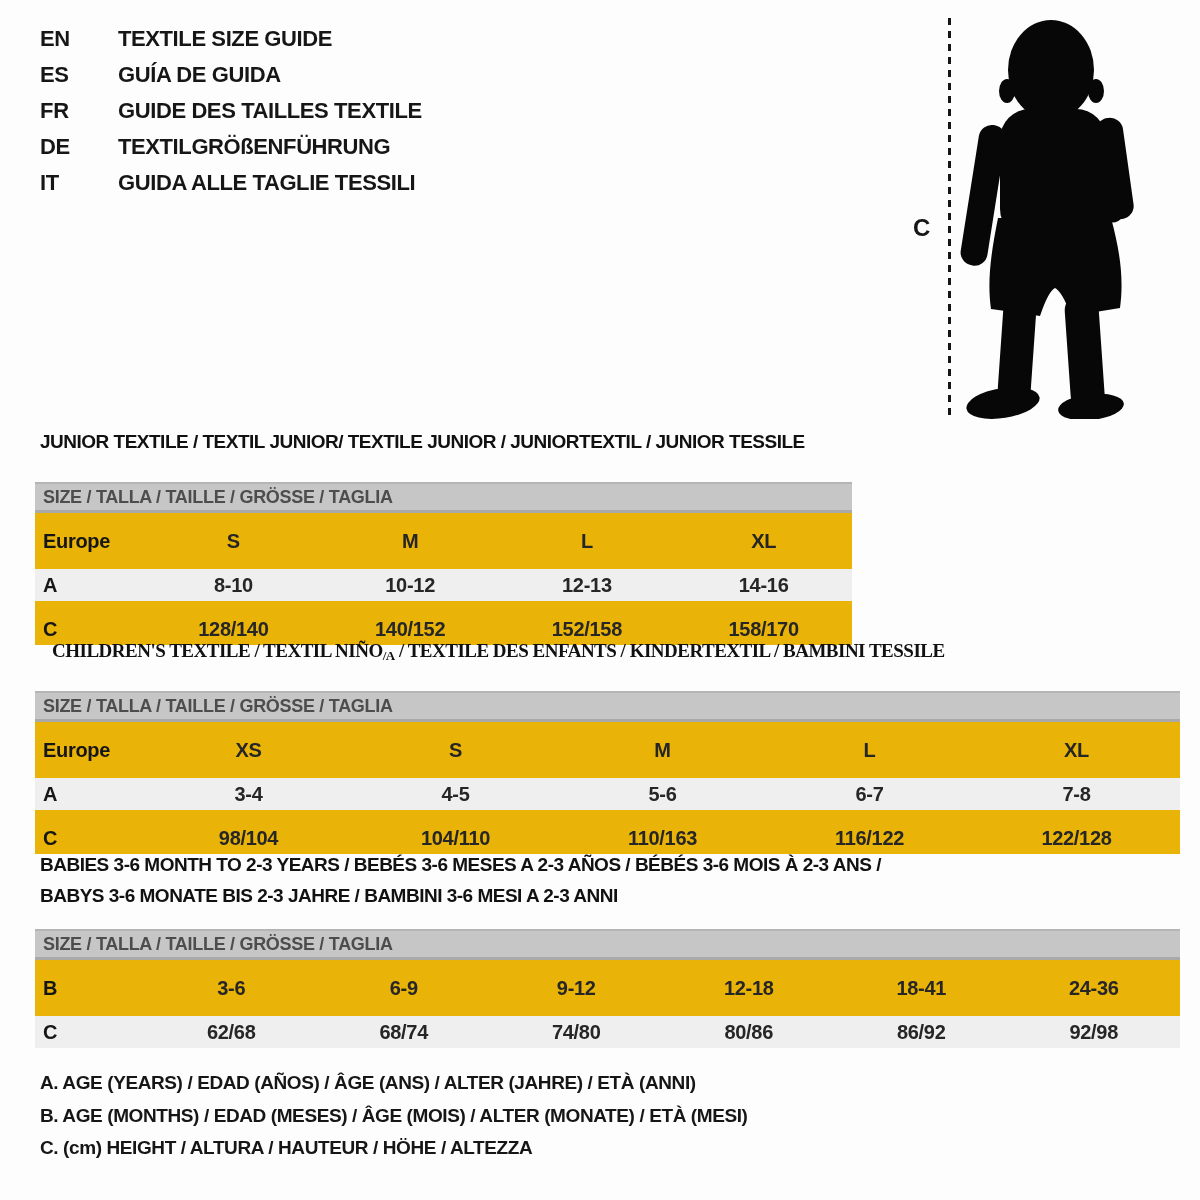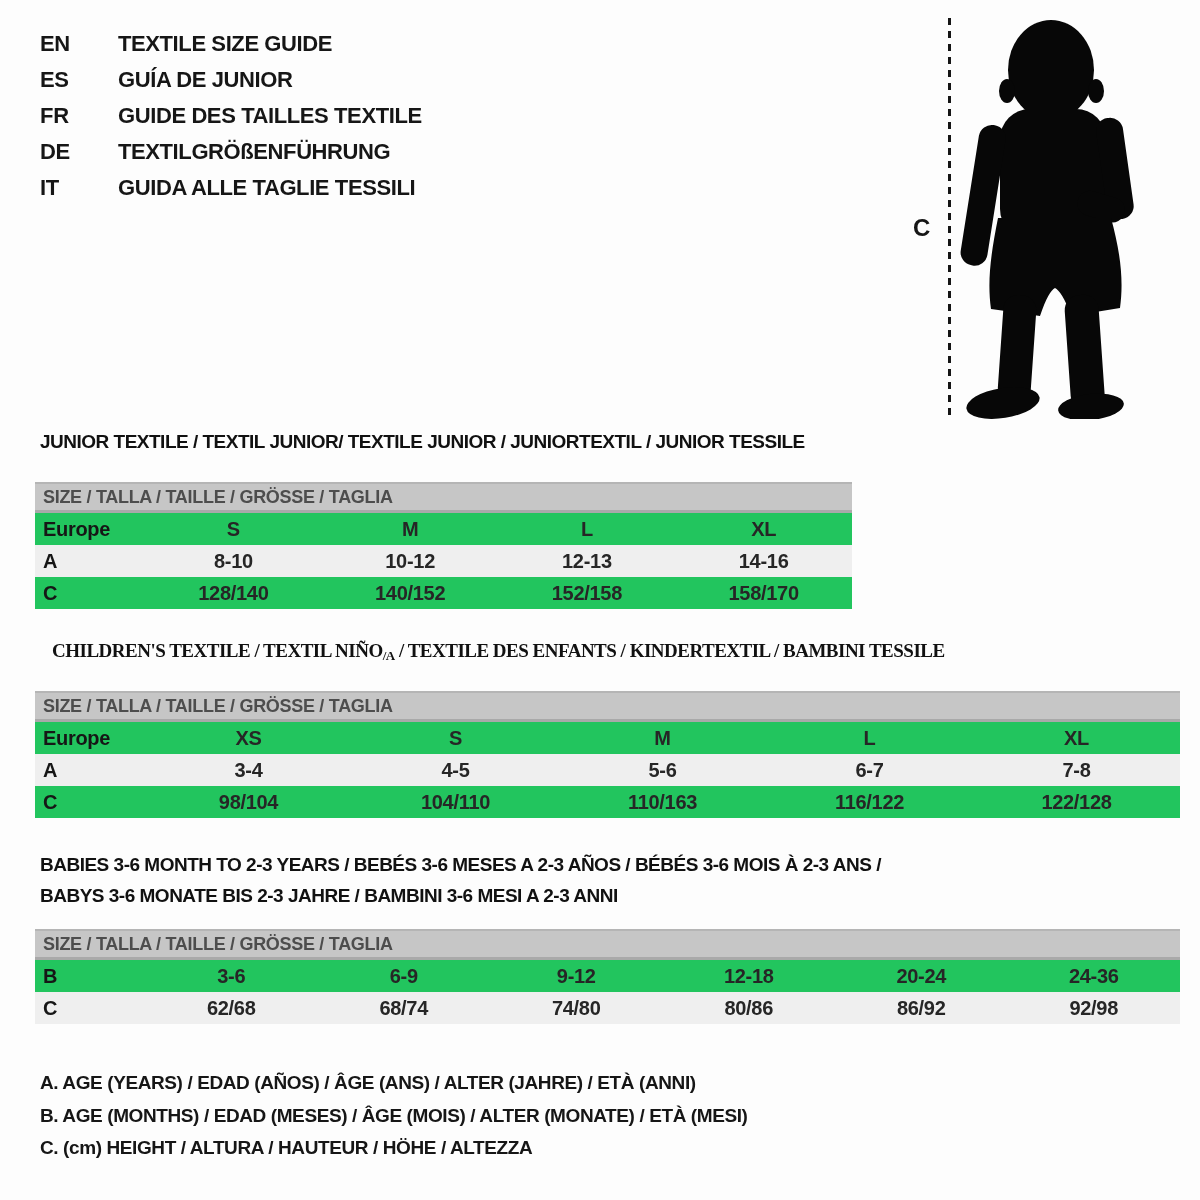"EN" .lang-row { align-items: center -> flex-start }
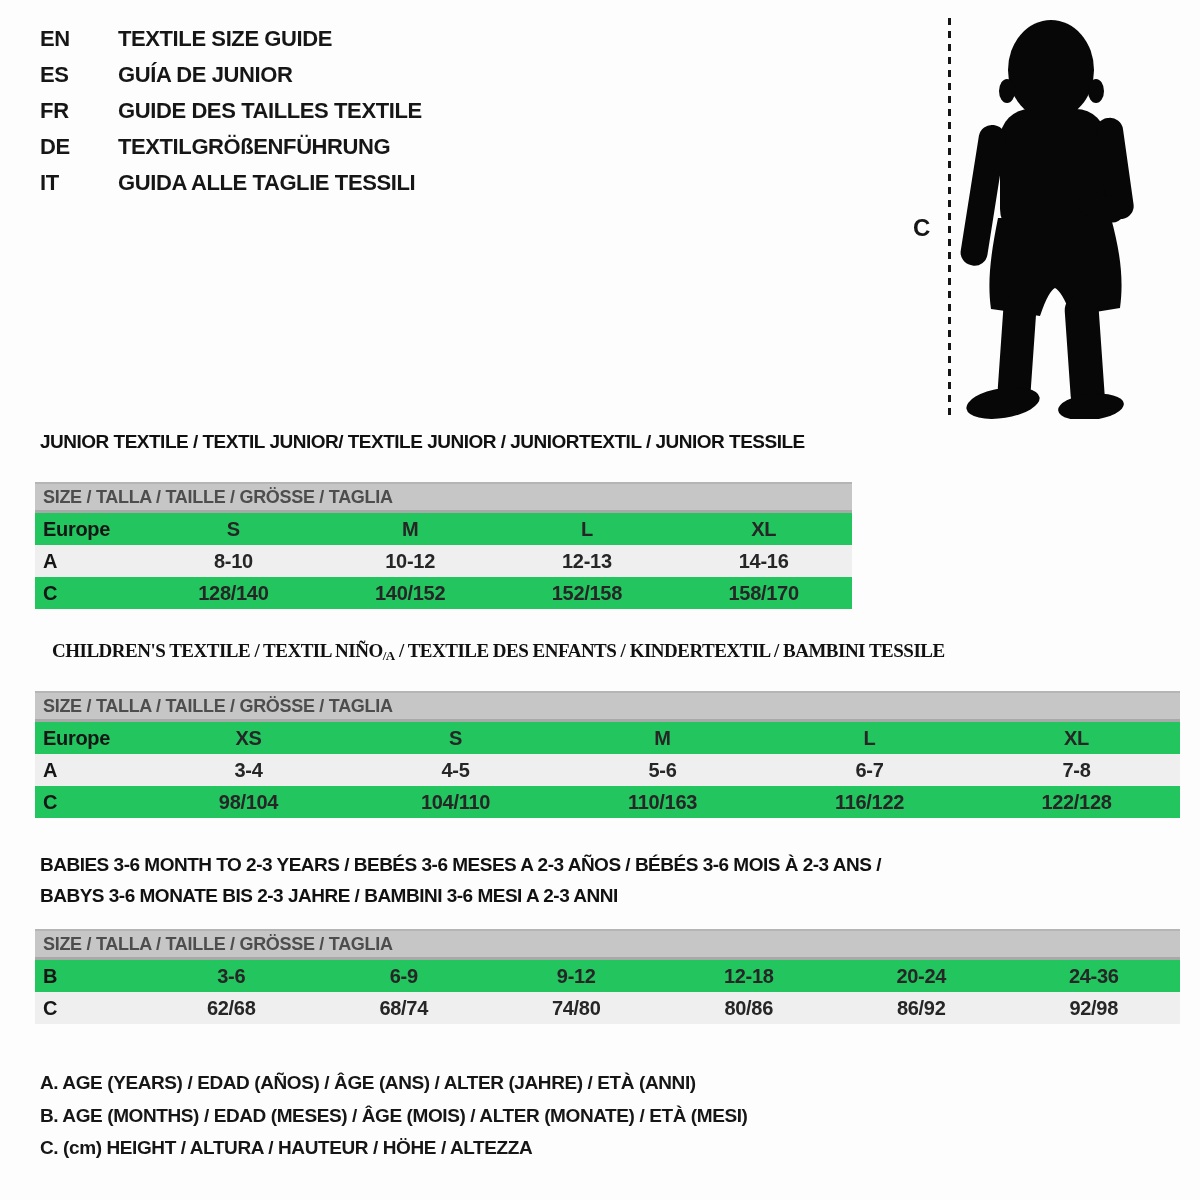"GUÍA DE JUNIOR" span.lang-label { text: JUNIOR -> GUIDA }
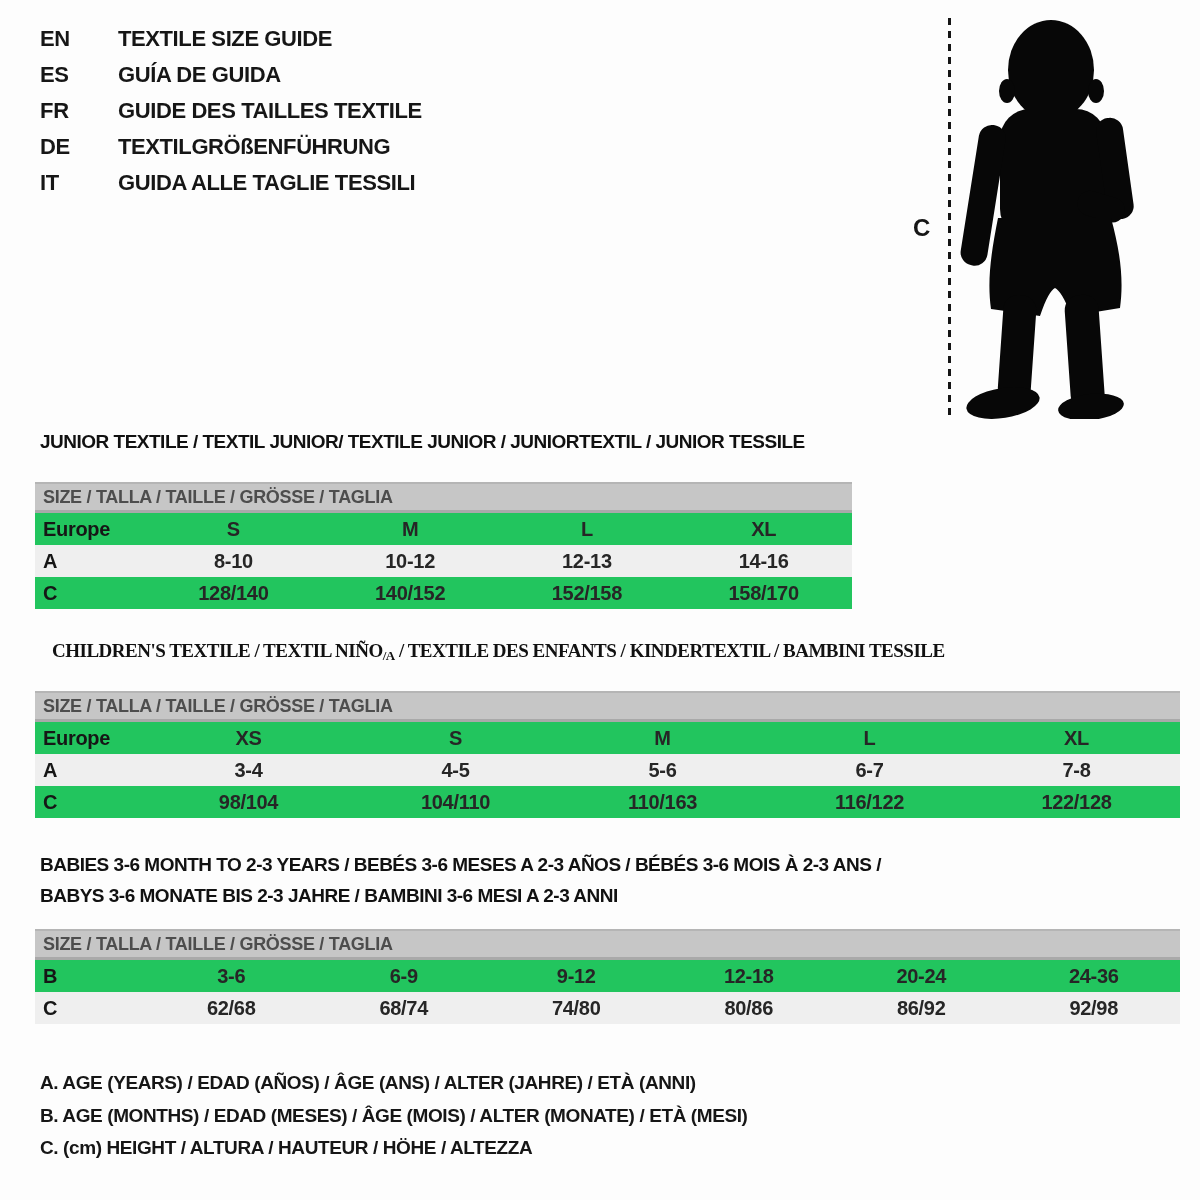"SIZE / TALLA / TAILLE" .size-table { background: #22c55e -> #eab308 }
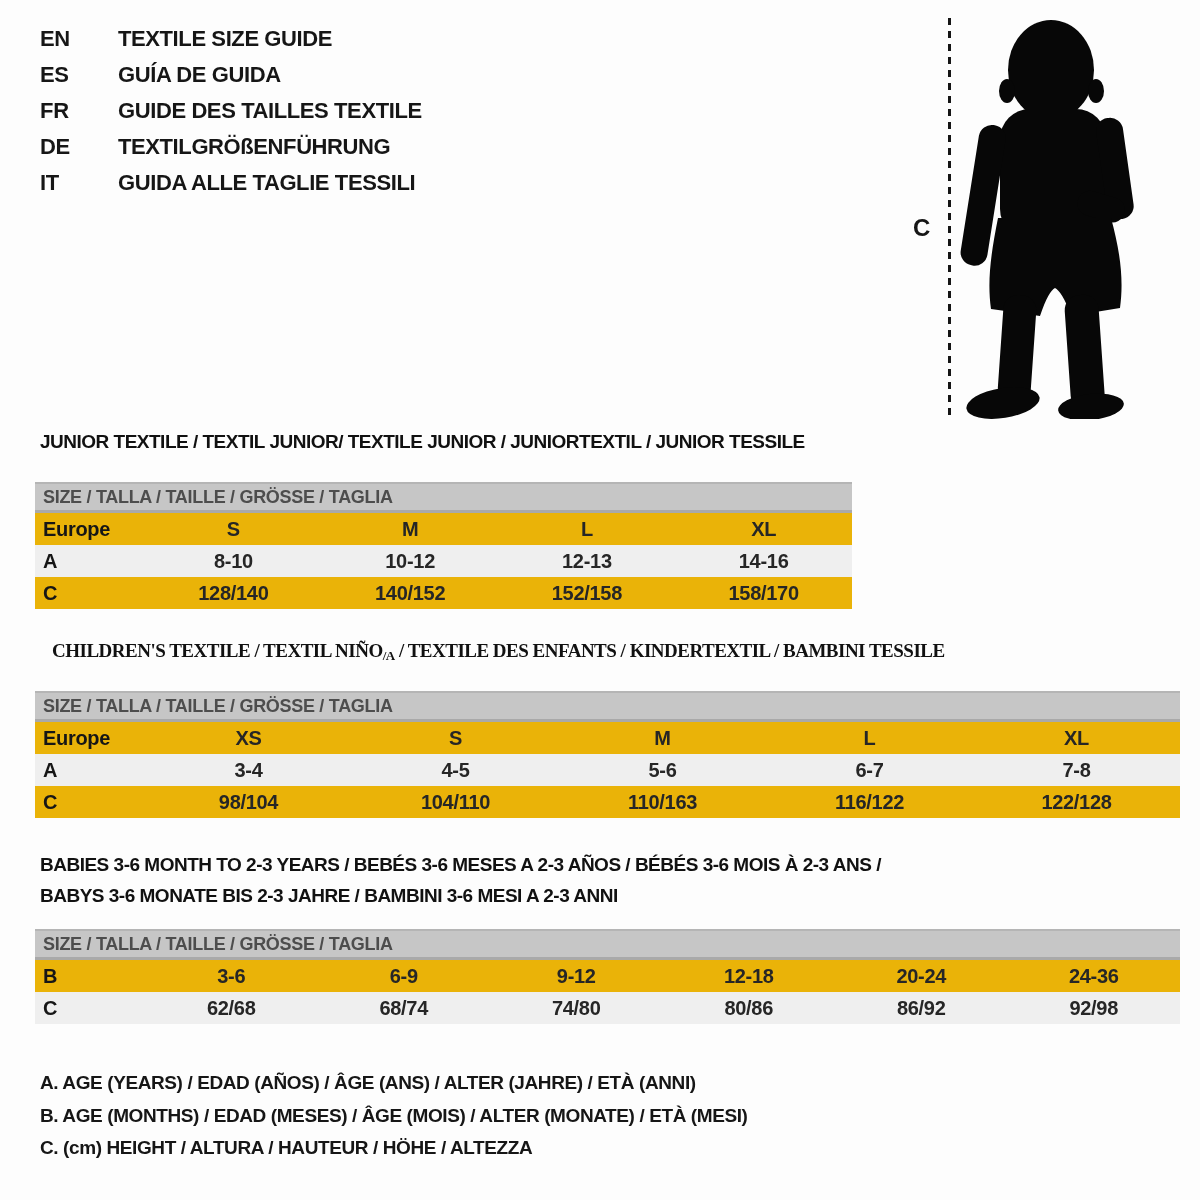"Europe" .trow { margin-top: none -> 12px }
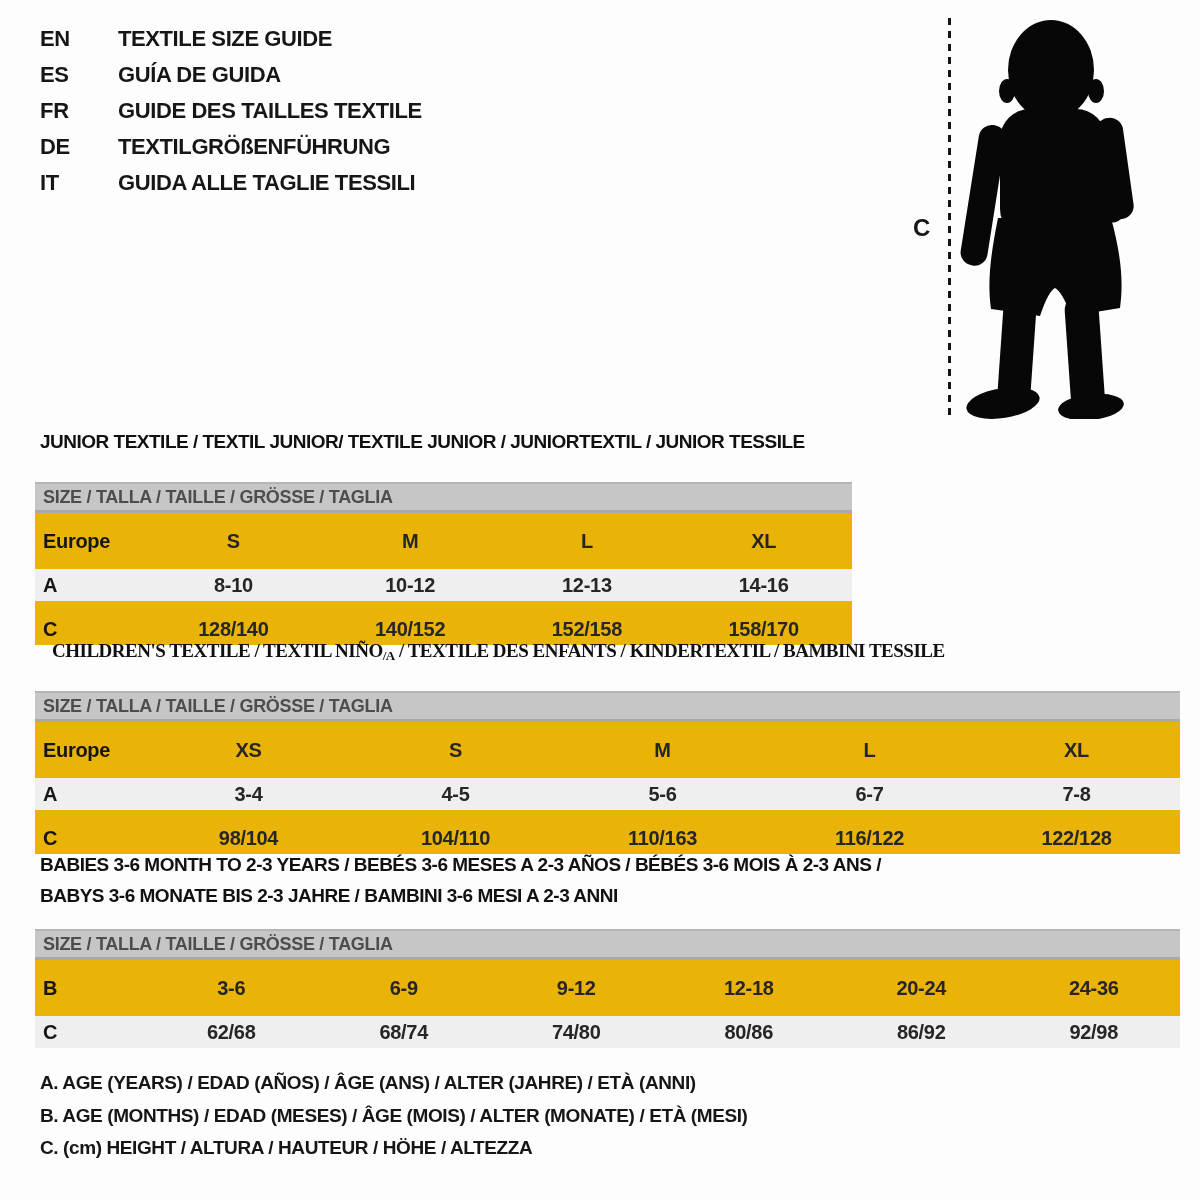"20-24" div.tcell { text: 20-24 -> 18-41 }
